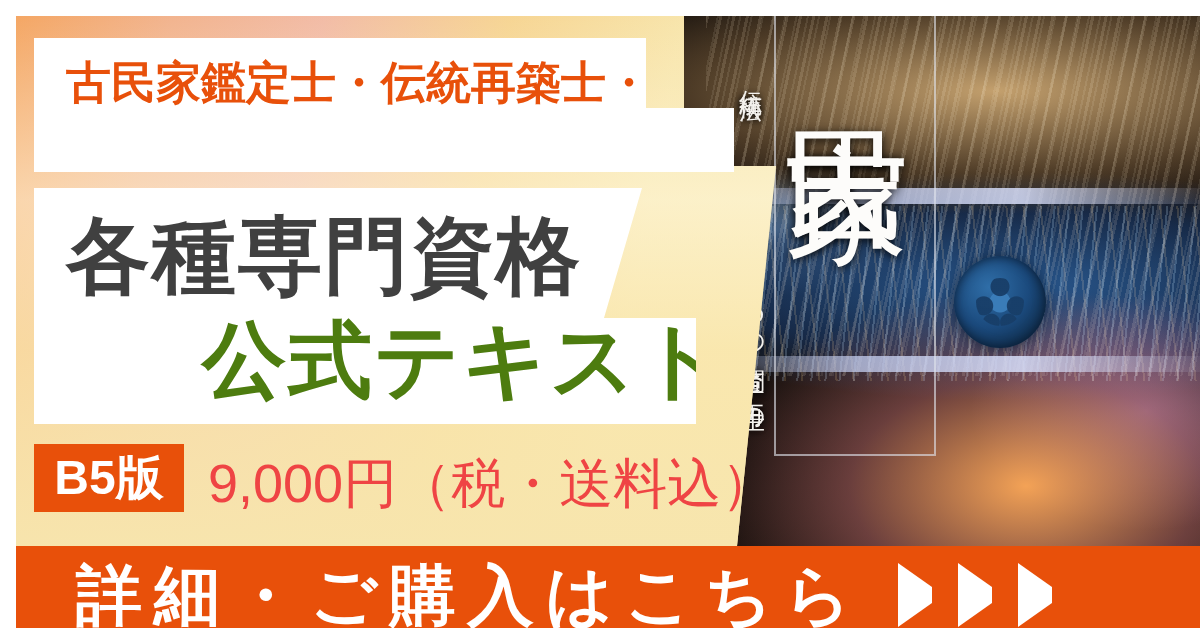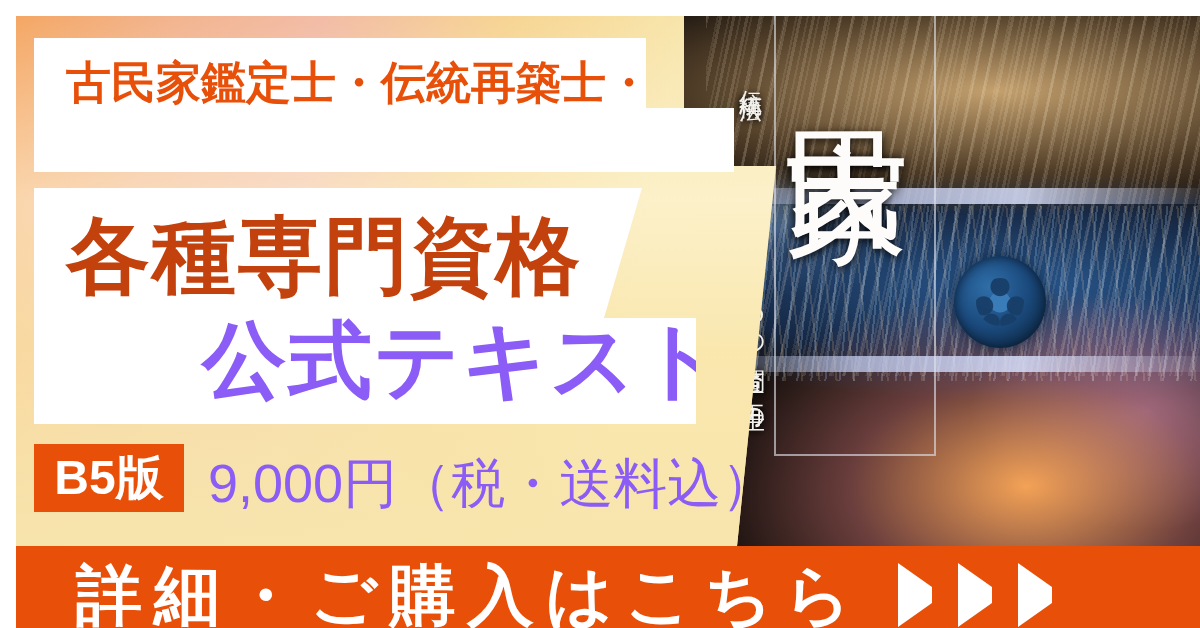"各種専門資格" .headline-l1 { color: #c2410c -> #404040 }
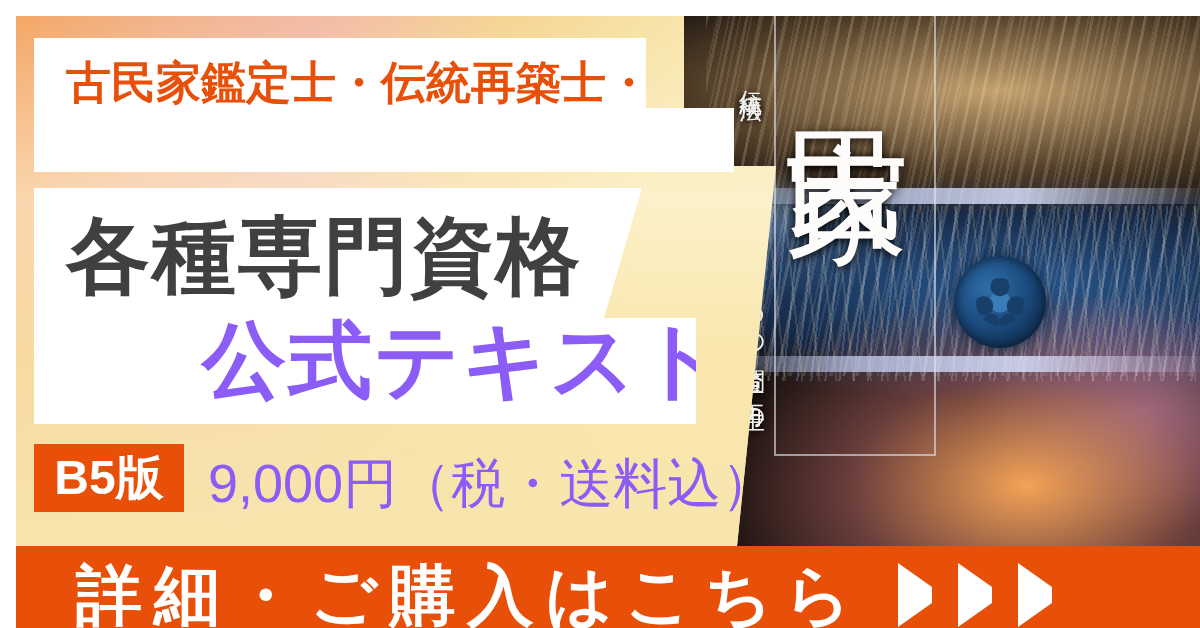"公式テキスト" .headline-l2 { color: #8b5cf6 -> #4d7c0f }
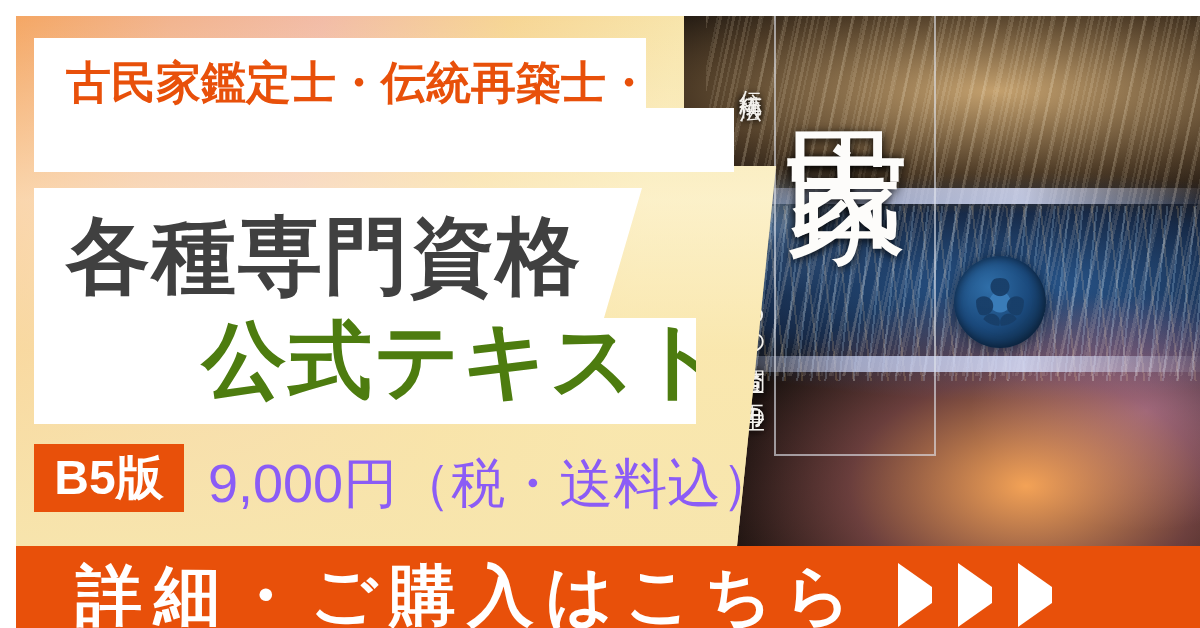"9,000円（税・送料込）" .price-text { color: #8b5cf6 -> #ef4444 }
